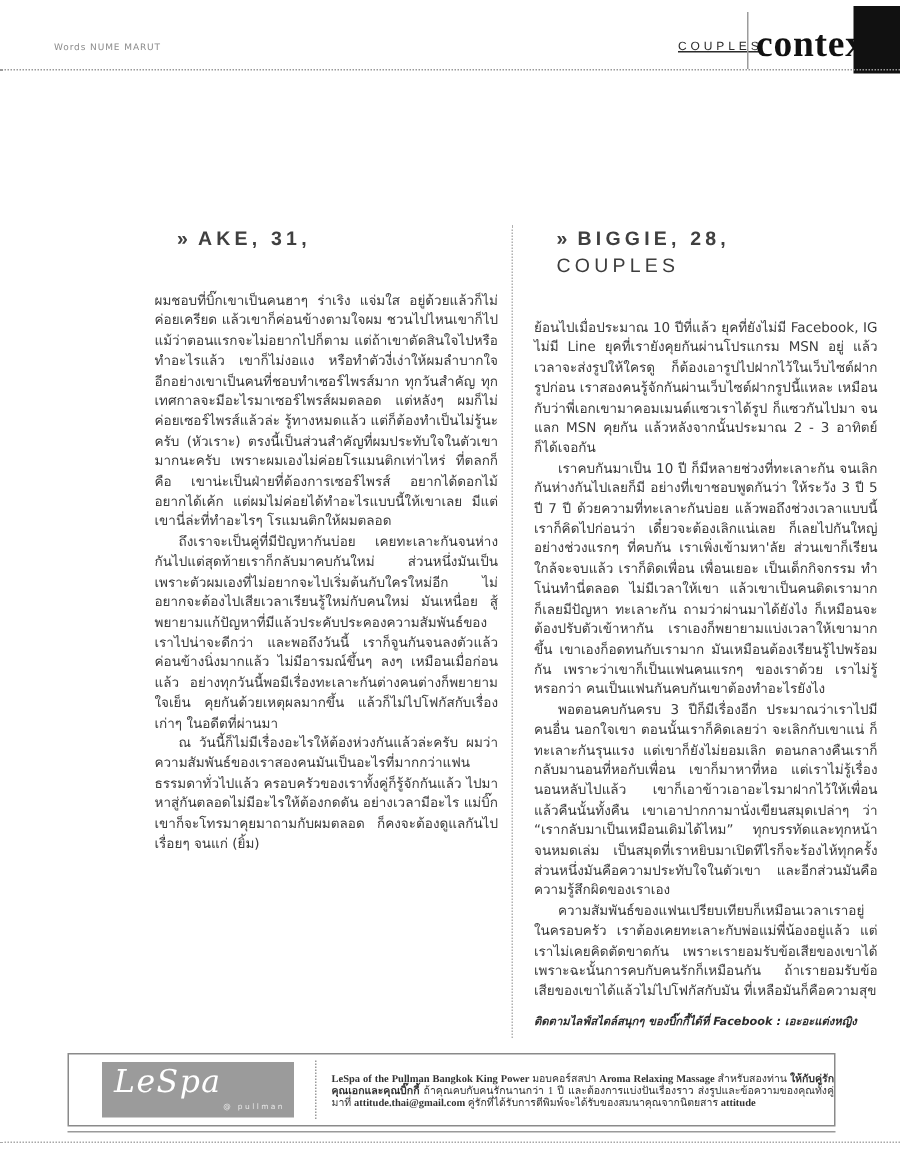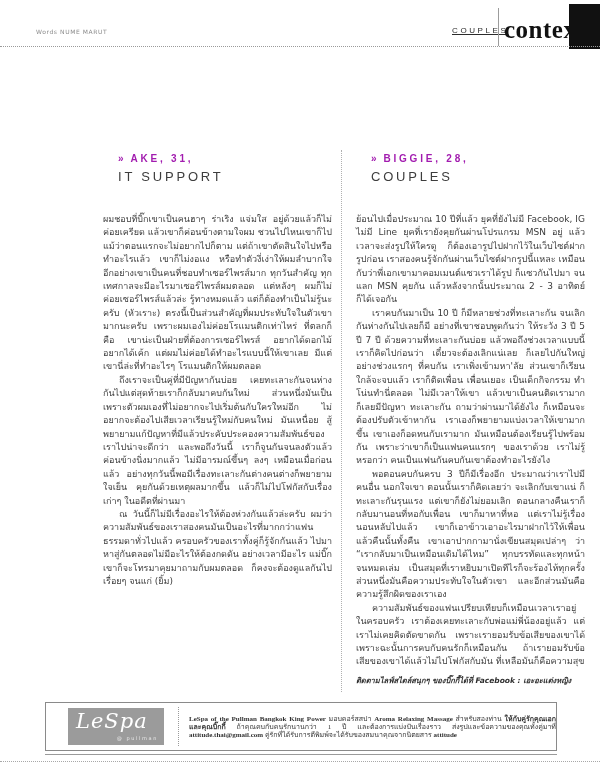"» AKE, 31," .col h2 { color: #a21caf -> #404040; font-size: 10px -> 13px }
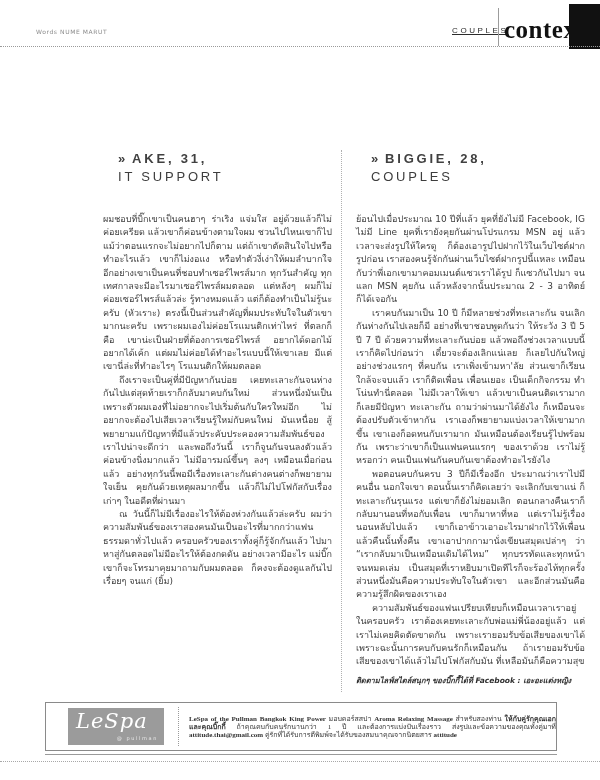"IT SUPPORT" div.role { html: <div>IT SUPPORT</div> -> none }
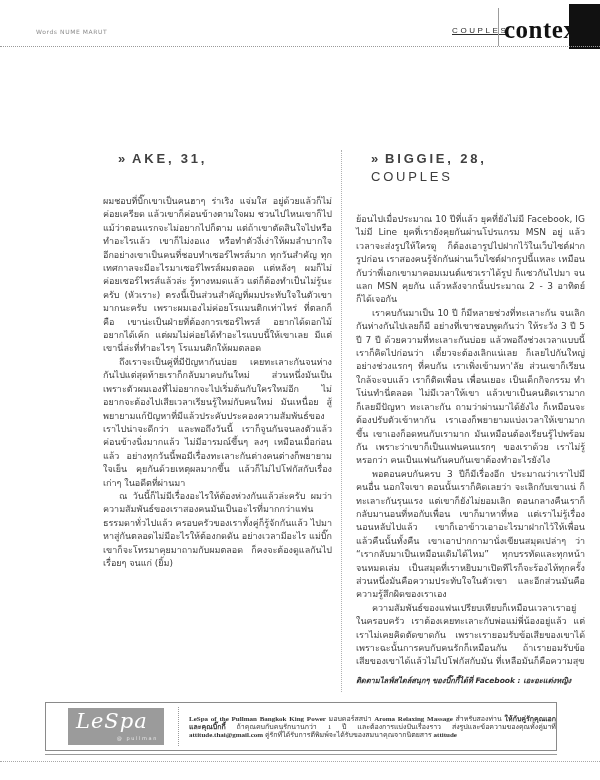"LeSpa" .promo-logo { width: 96px -> 128px }
